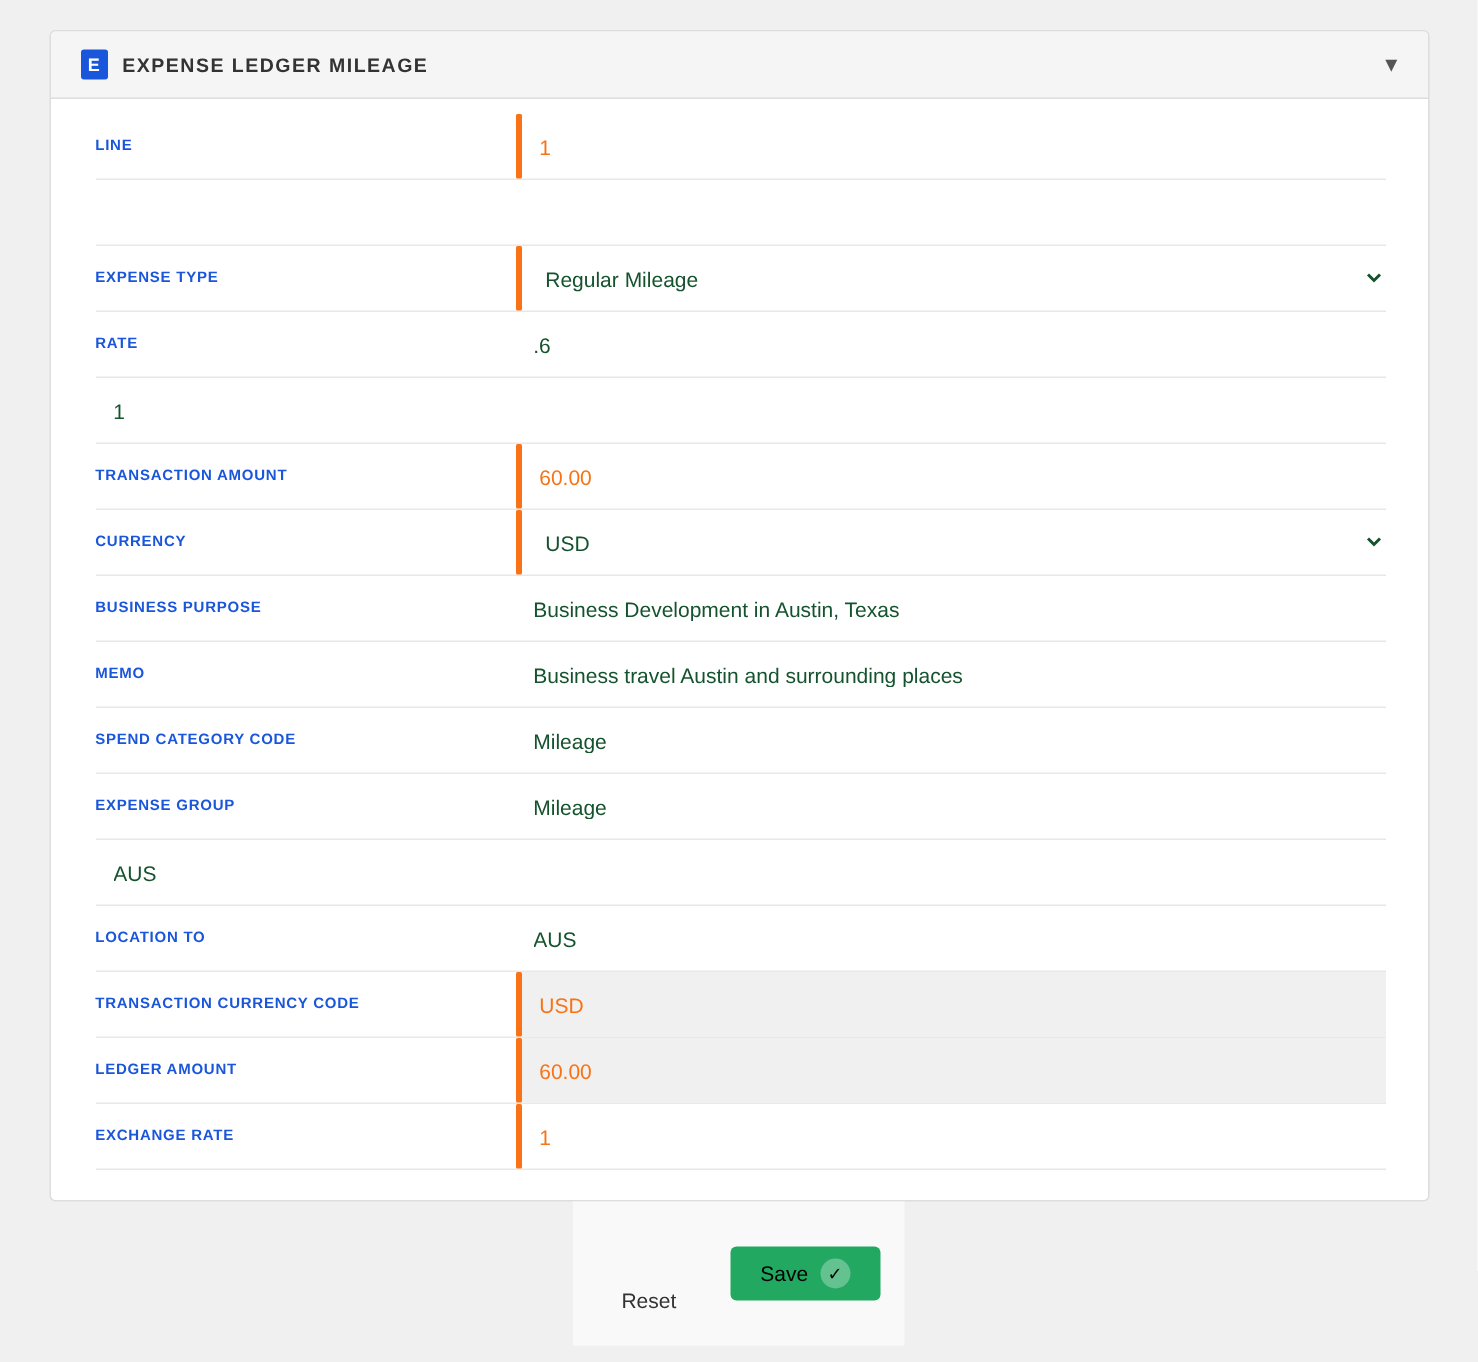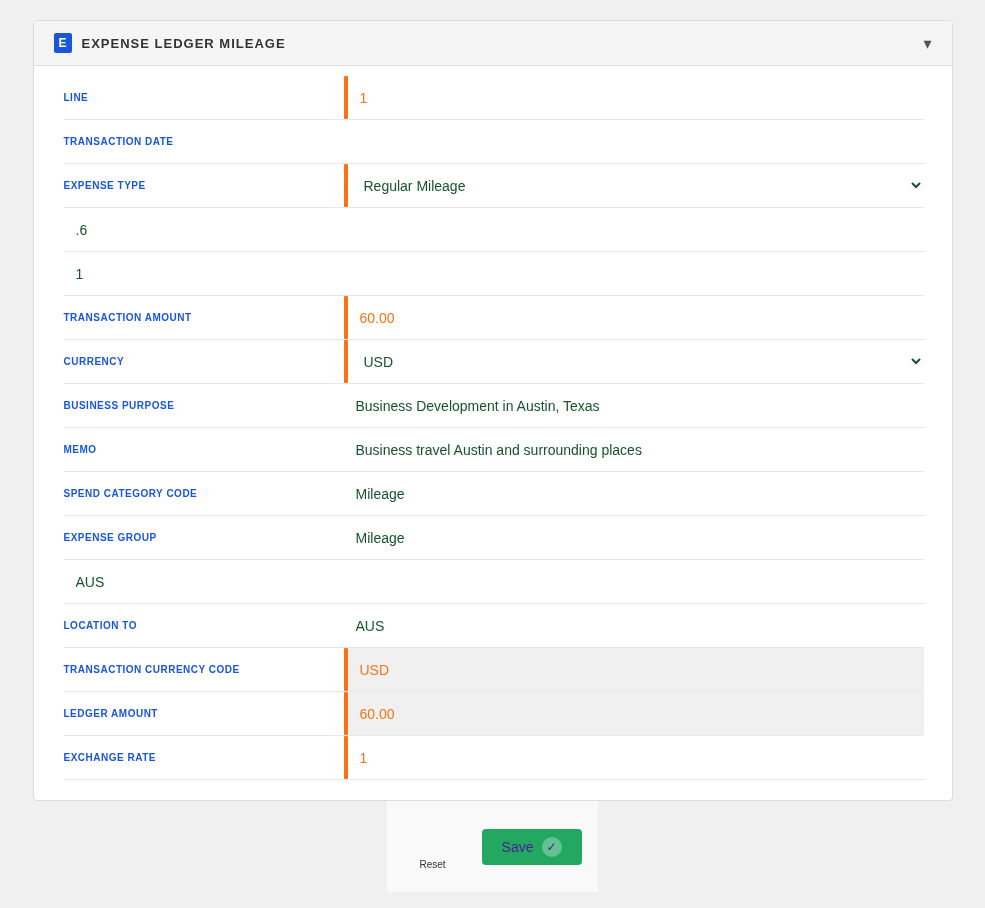"TRANSACTION DATE" div.form-label { html: <div>TRANSACTION DATE</div> -> none }
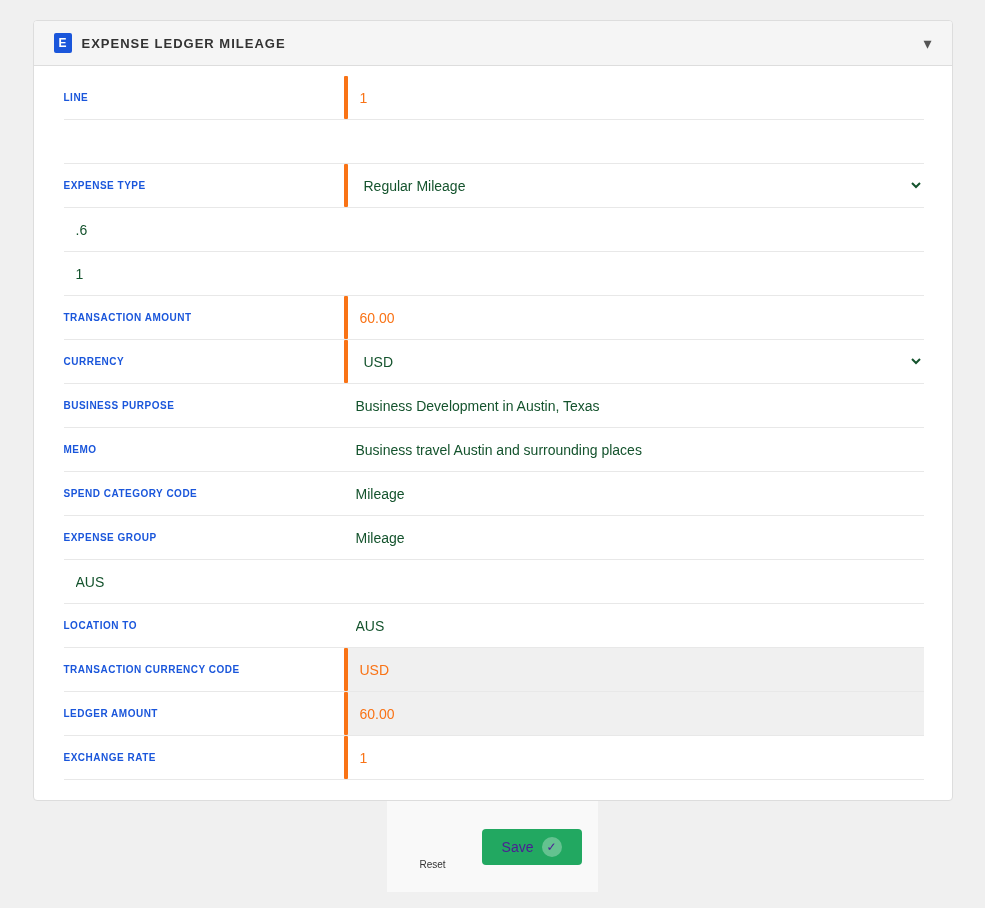"RATE" div.form-label { html: none -> <div>RATE</div> }
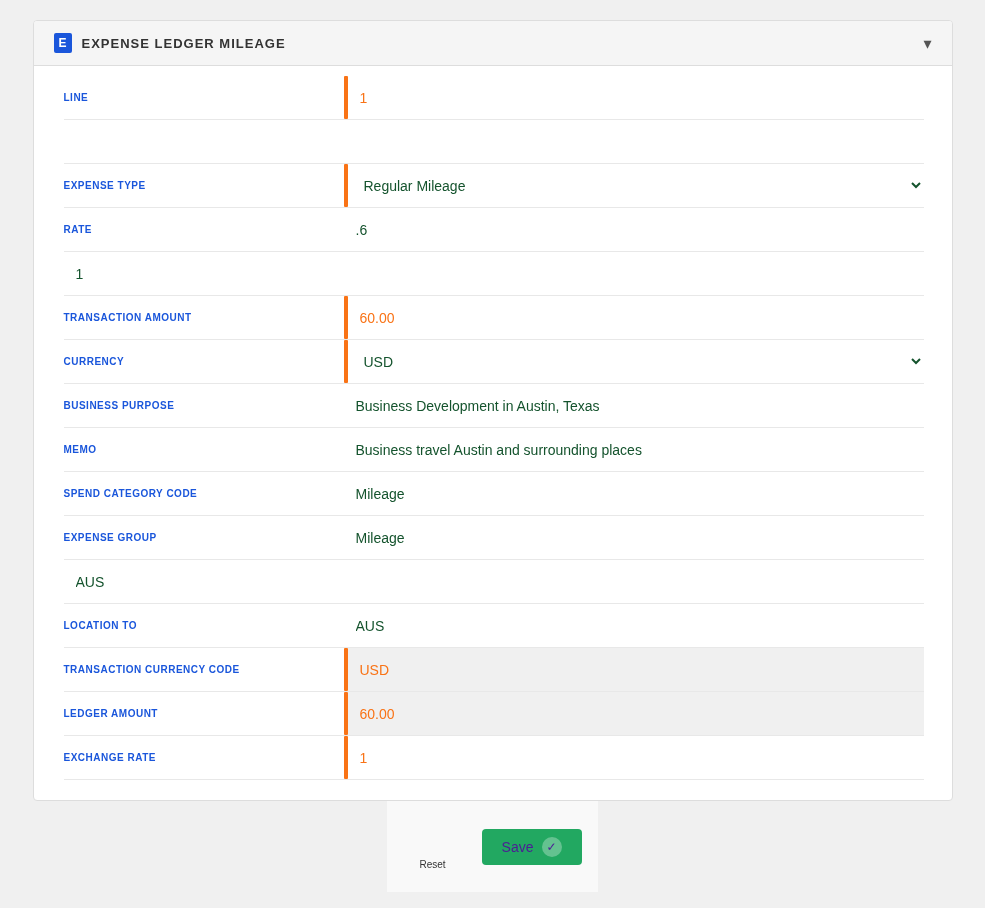"Save" .save-btn { color: #4c1d95 -> #000000 }
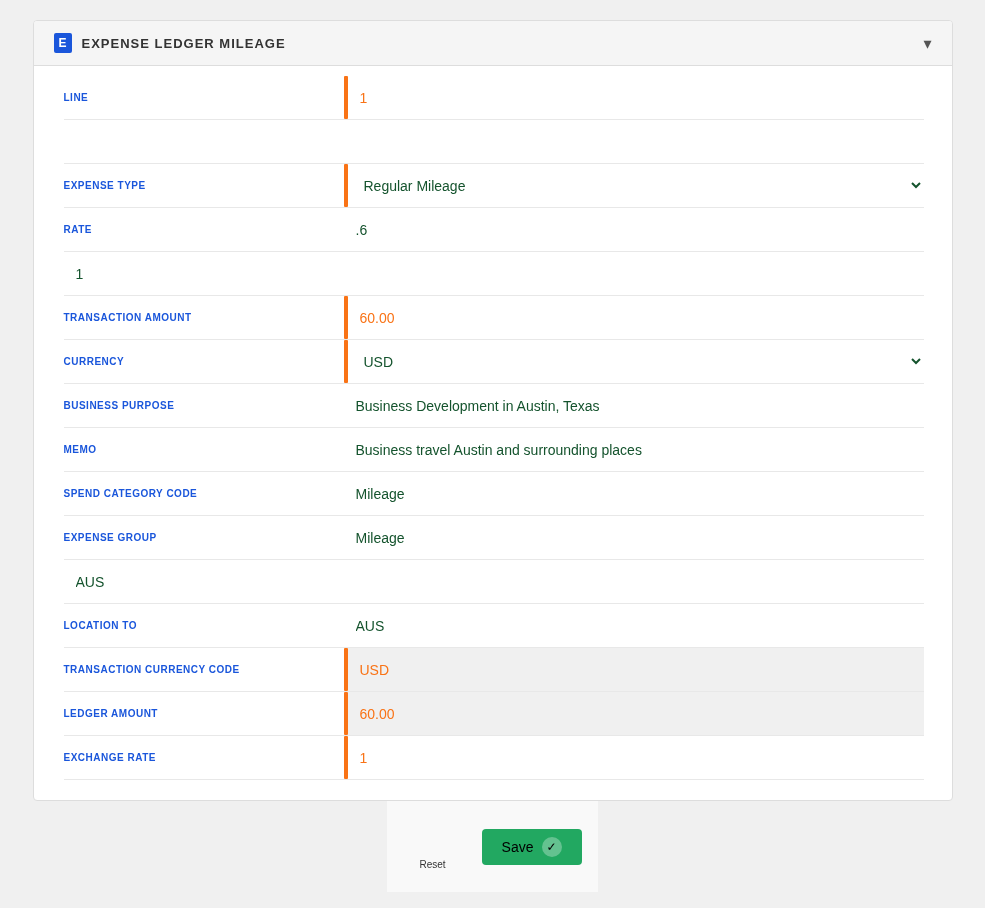"Reset" .reset-btn { font-size: 10px -> 14px }
